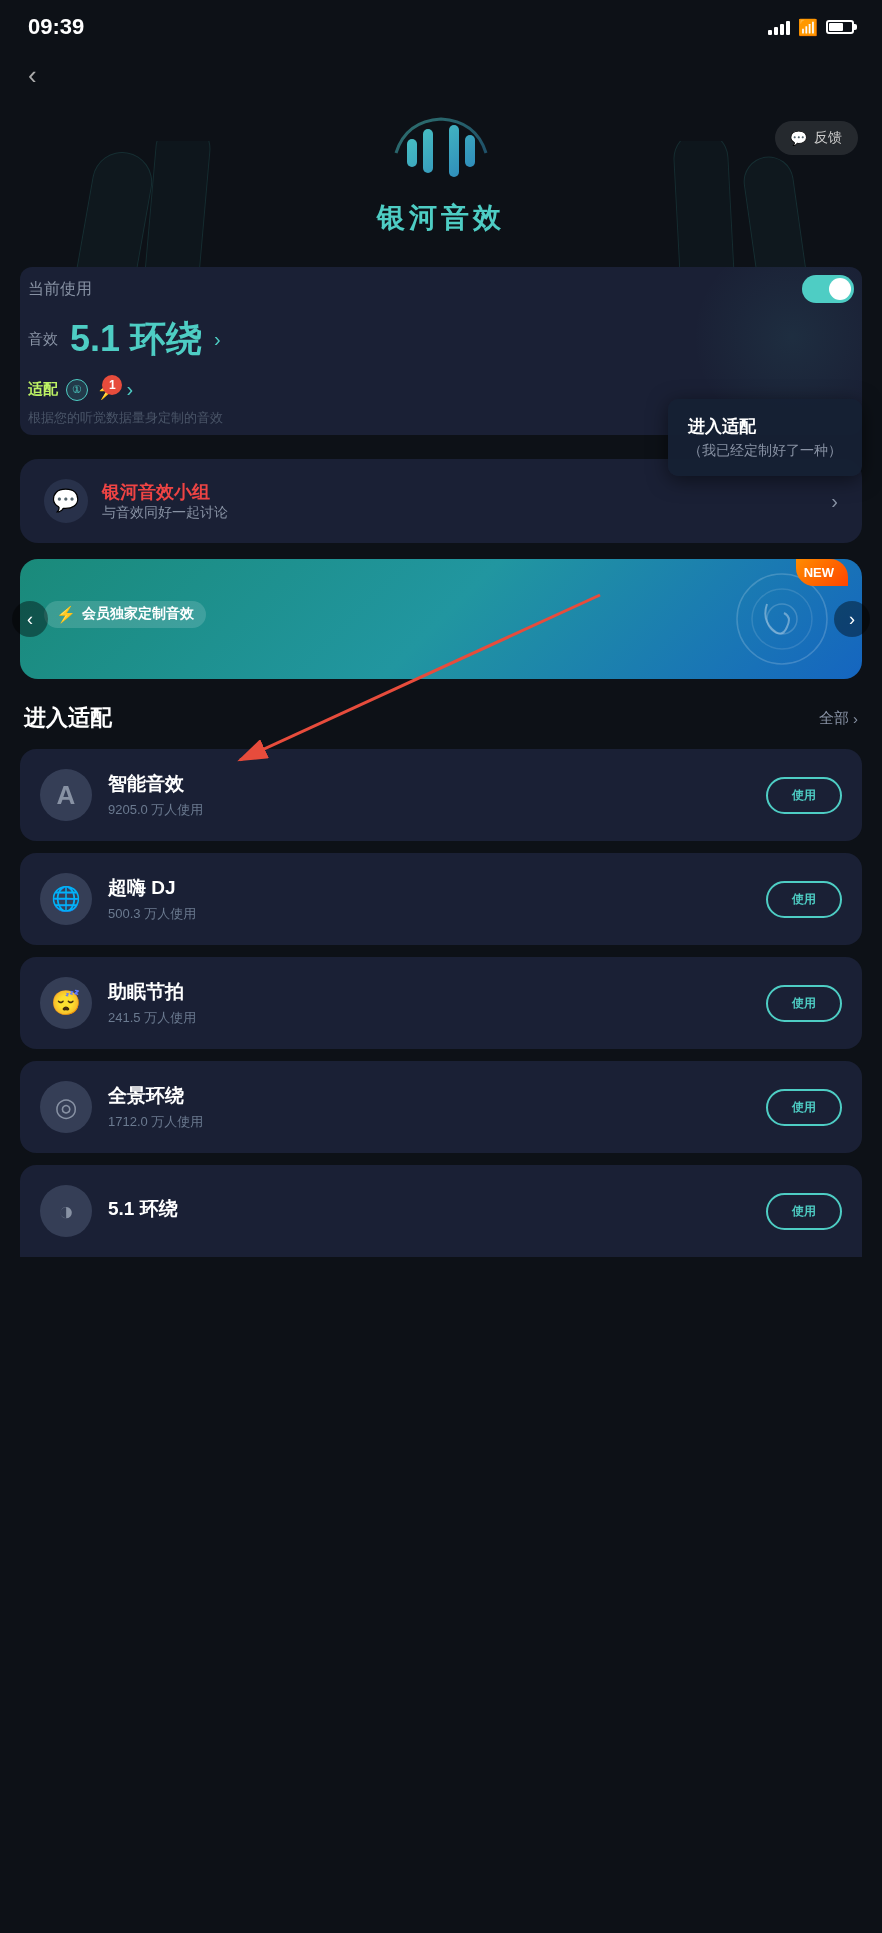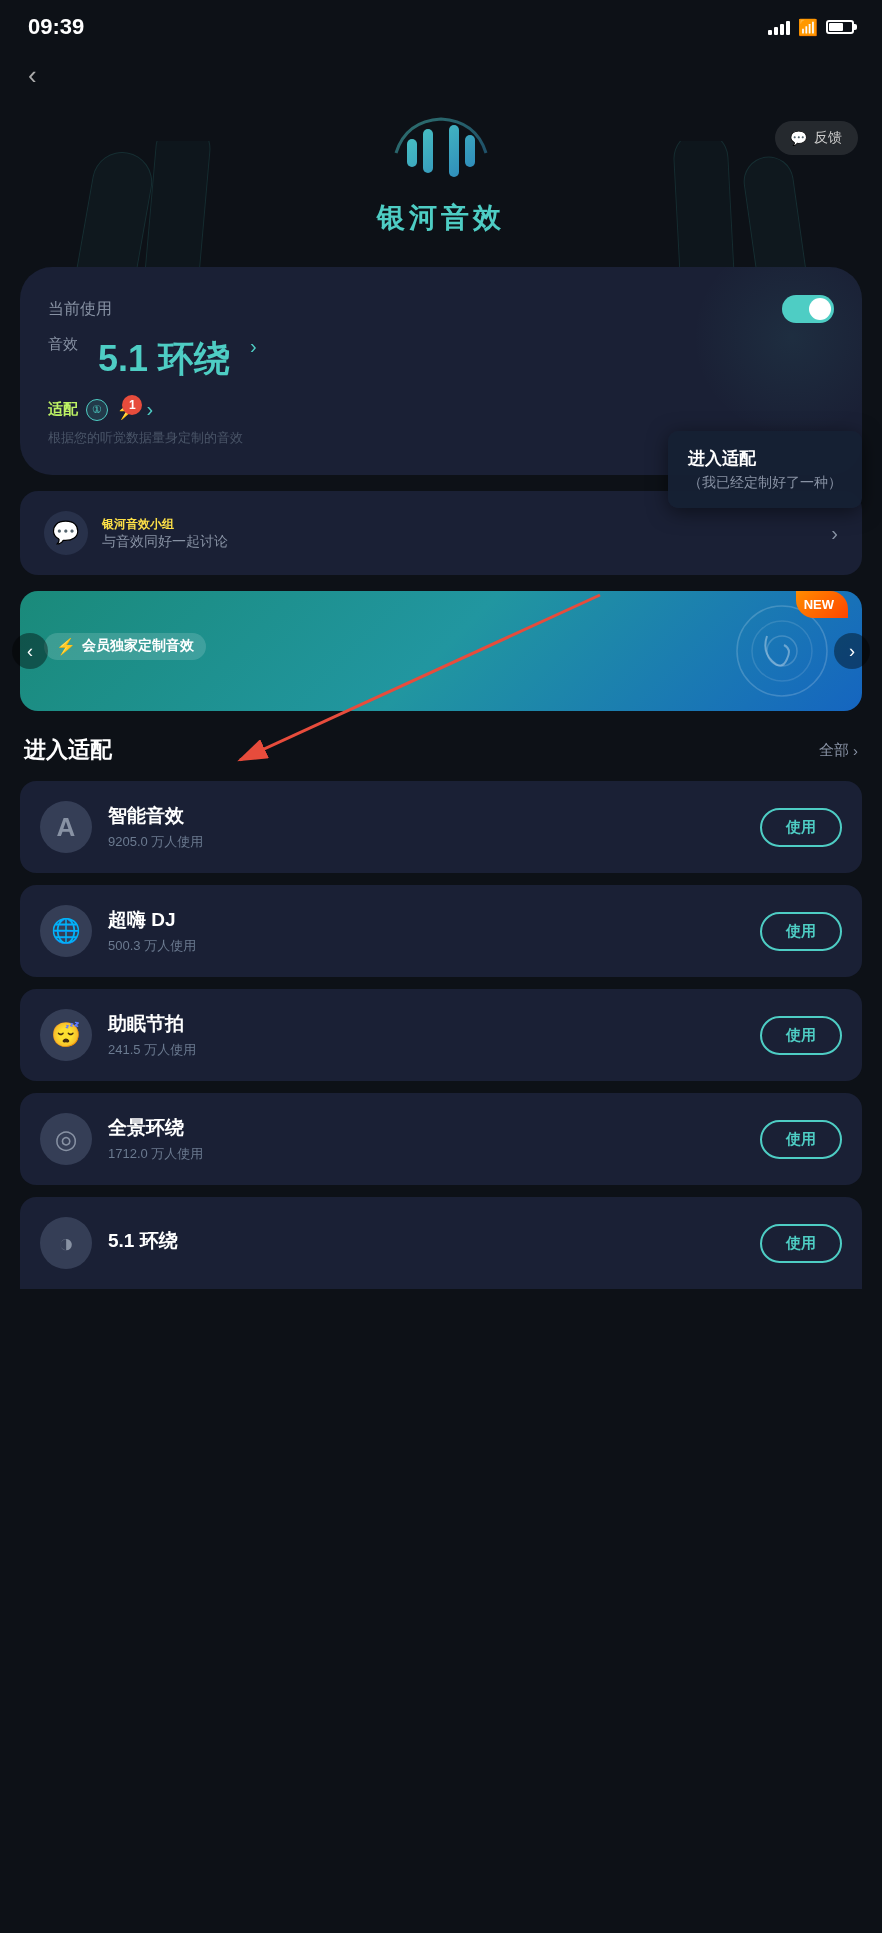"当前使用" .current-card { border-radius: 32px -> 12px; margin: 0 20px 16px -> 0 20px 24px; padding: 28px -> 8px }
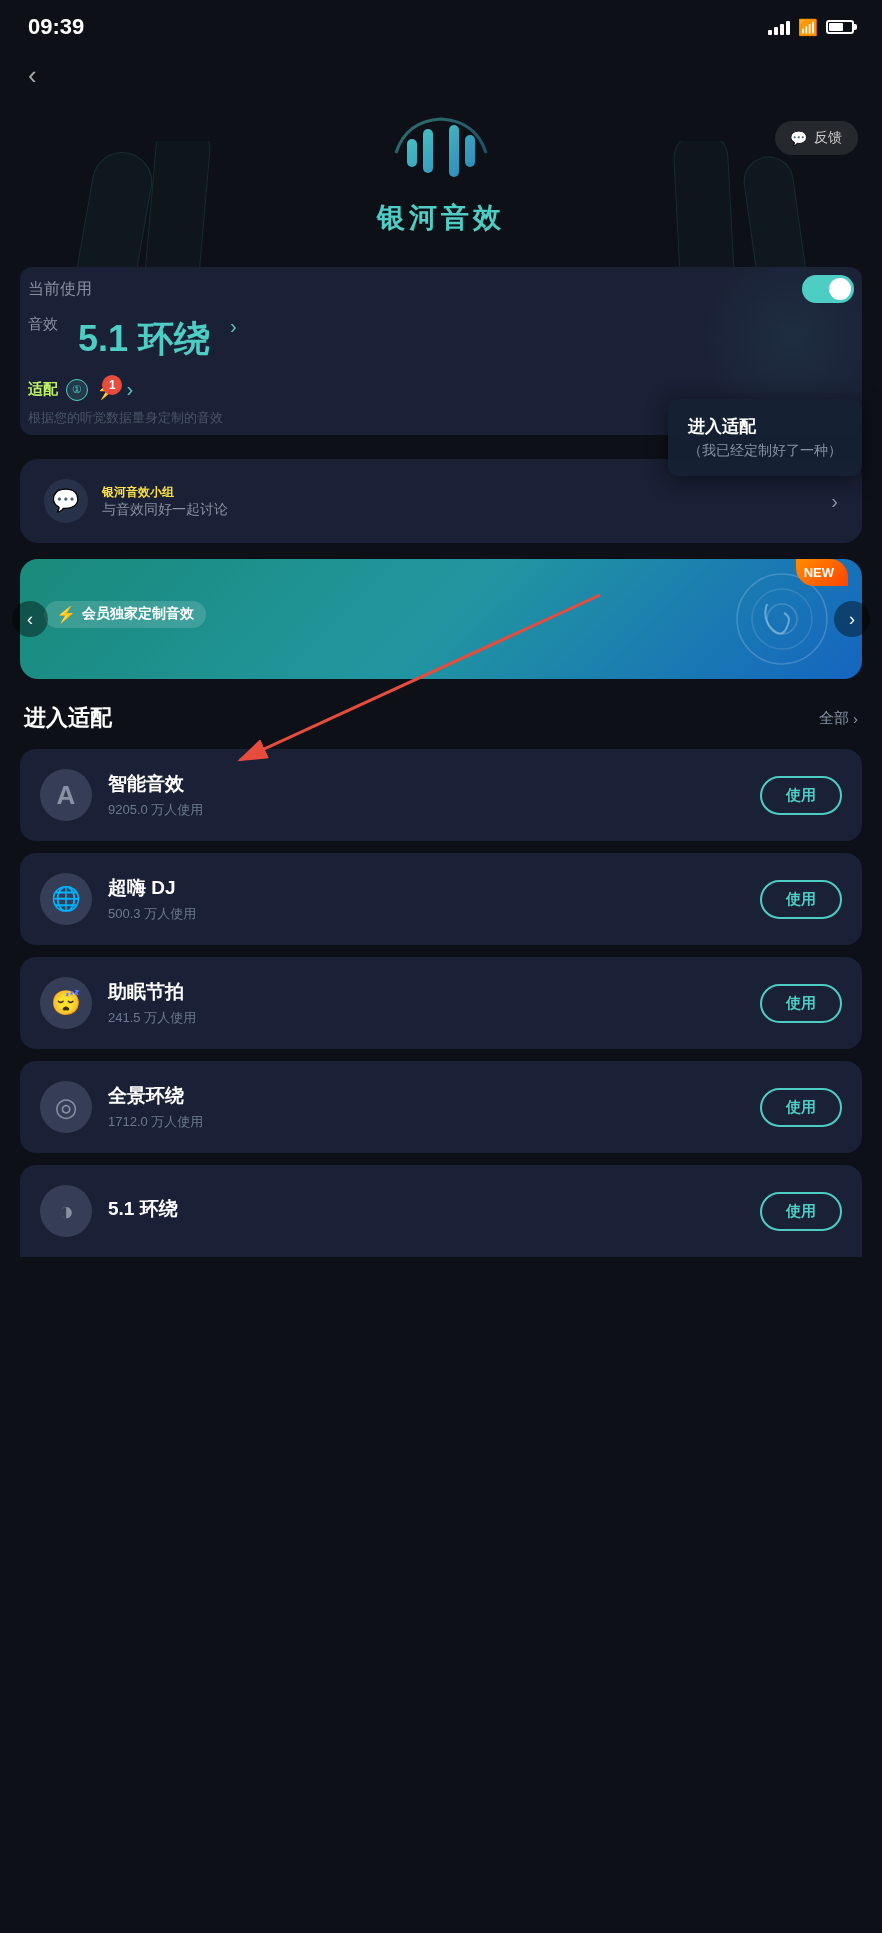"音效" .effect-name-row { align-items: flex-start -> center; gap: 20px -> 12px }
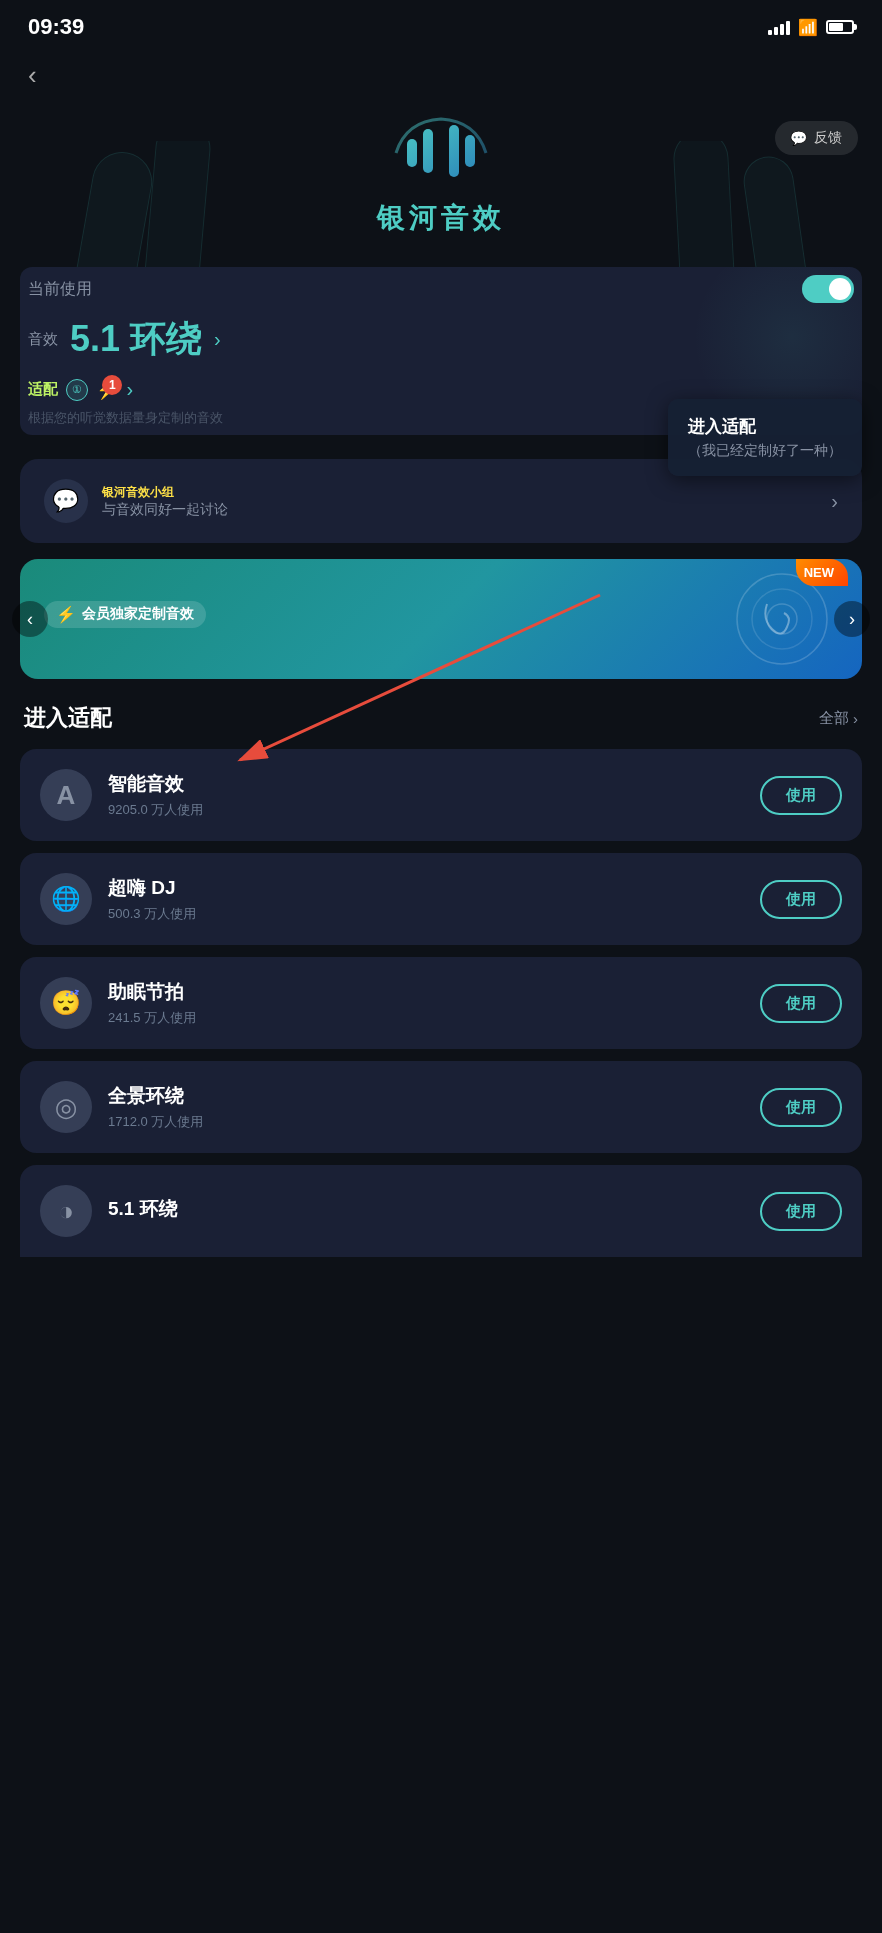"银河音效小组" .community-name { color: #fde047 -> #ef4444; font-size: 12px -> 18px }
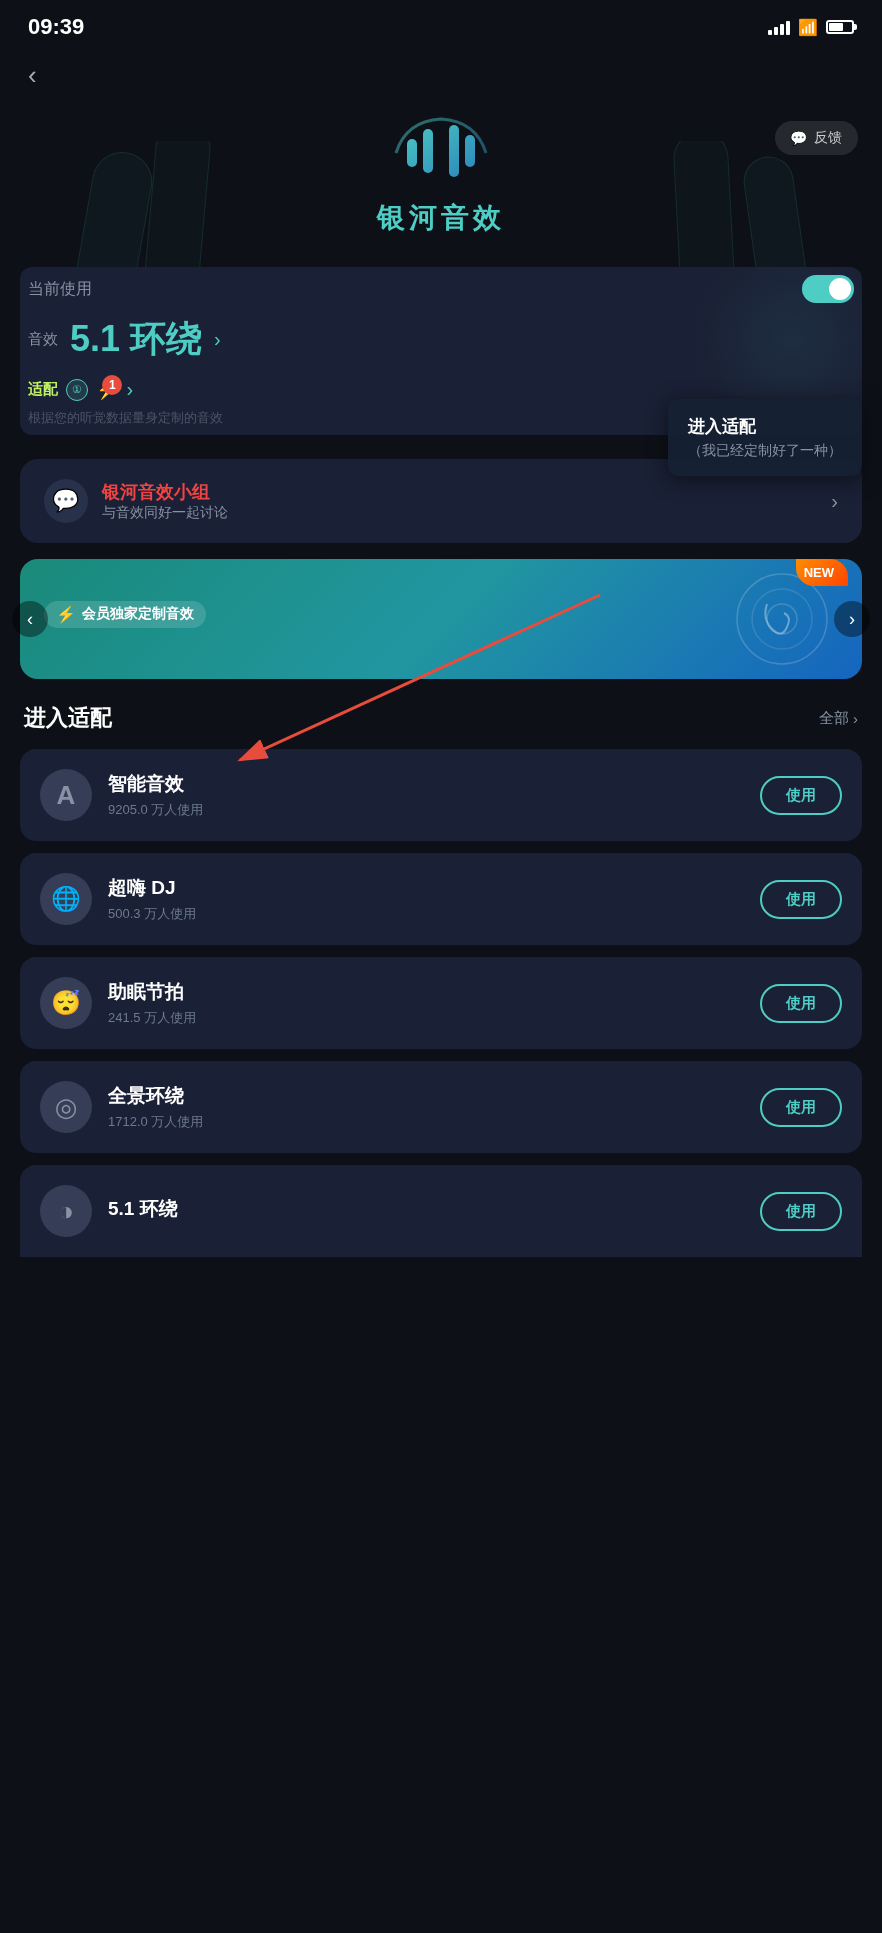"使用" .use-btn { font-size: 15px -> 12px }
